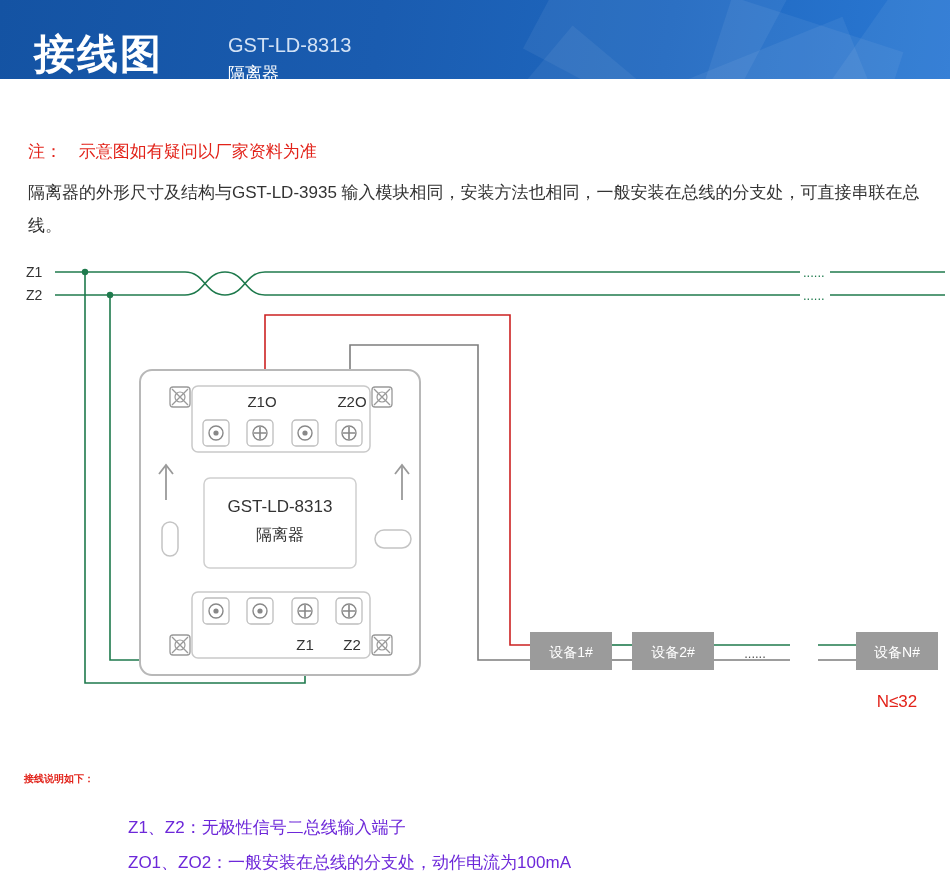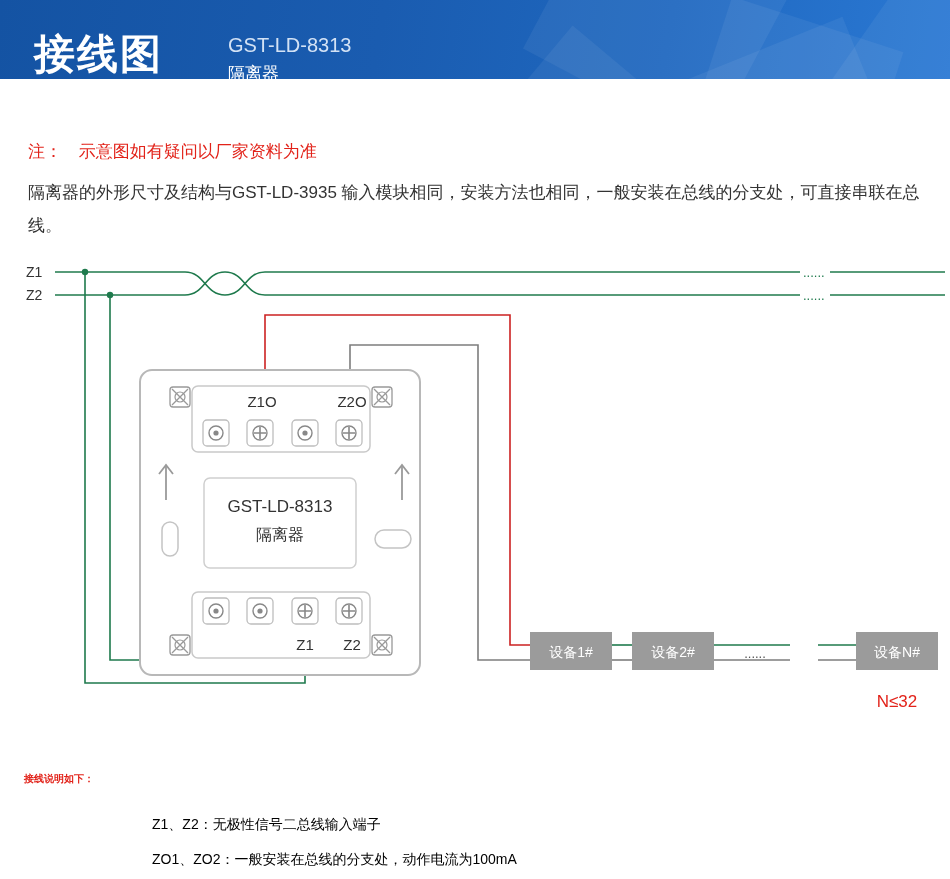"Z1、Z2：无极性信号二总线输入端子" .note-line { color: #000000 -> #6d28d9; font-size: 14px -> 17px; margin-left: 24px -> none }
